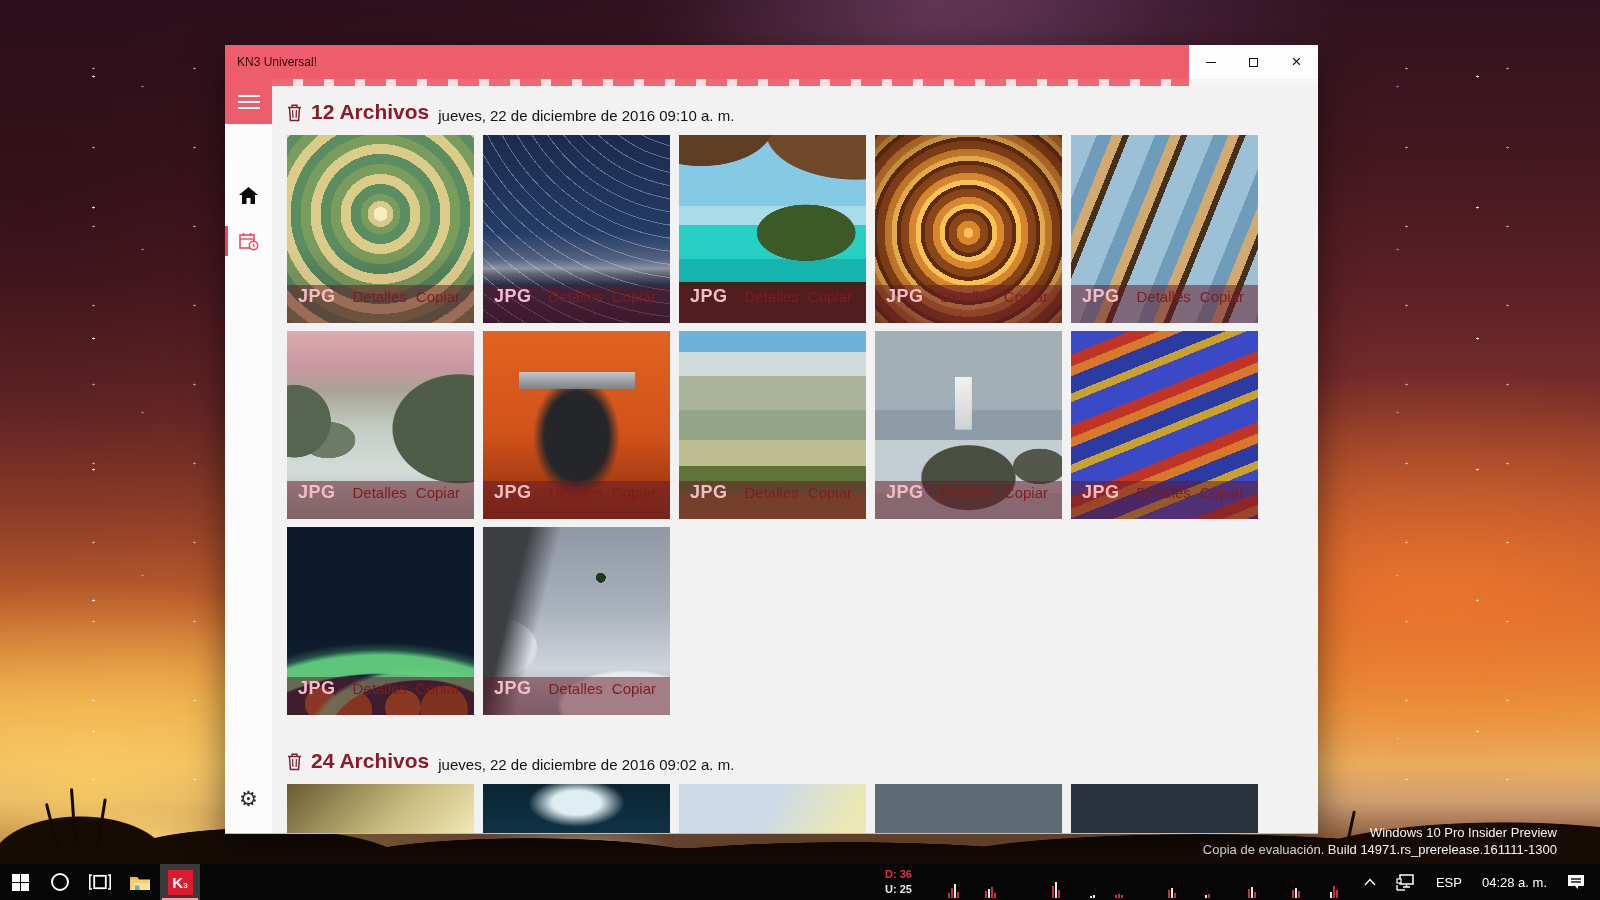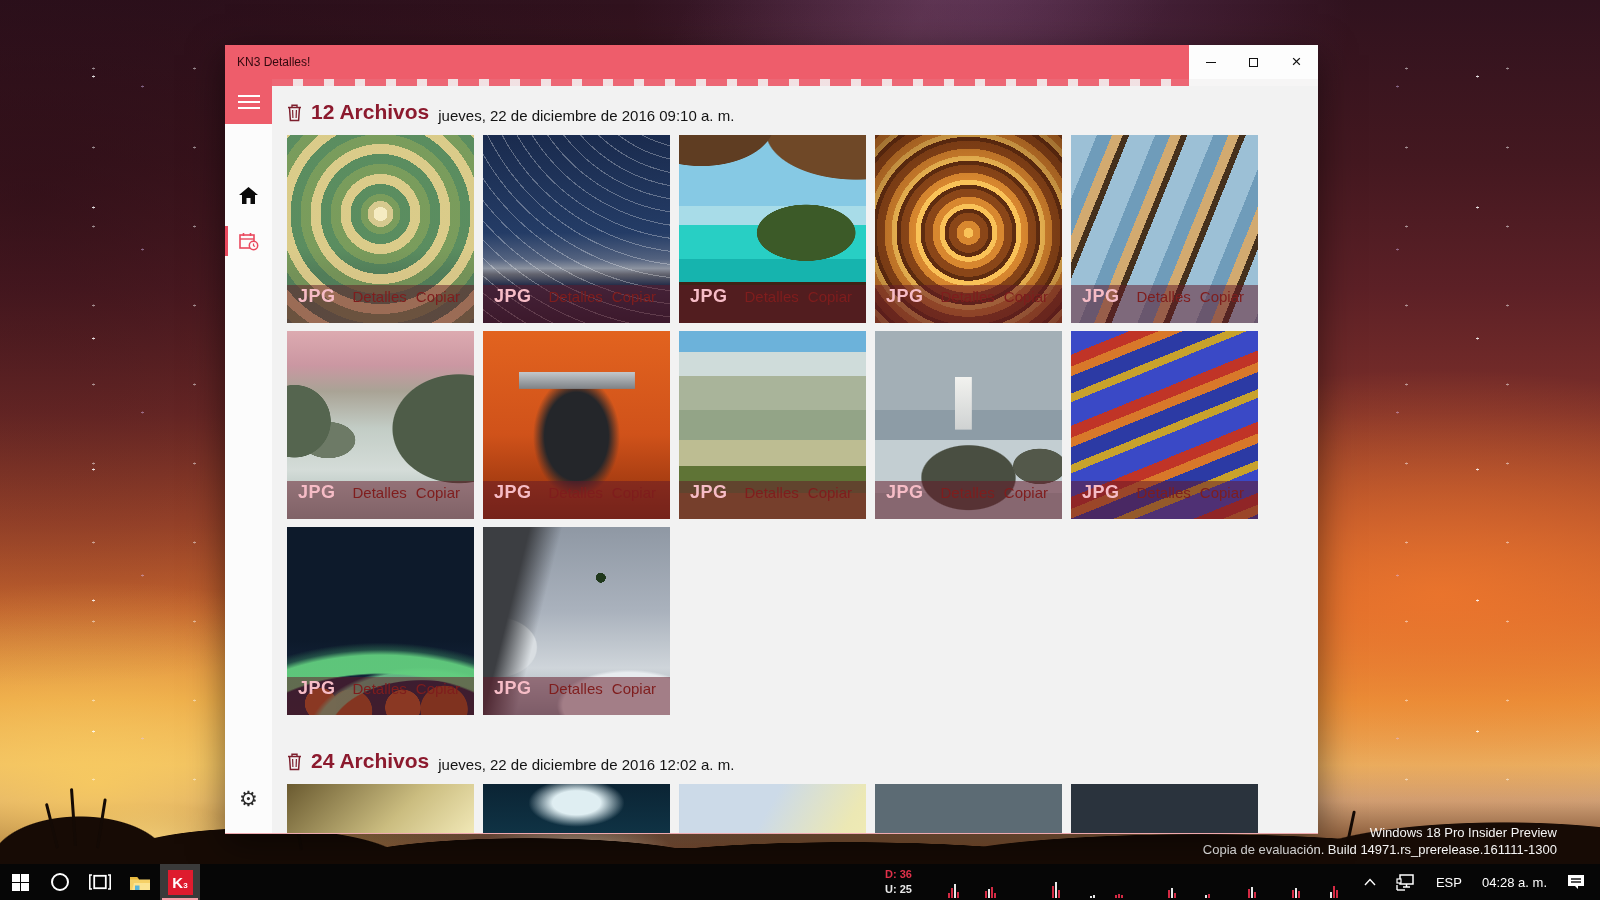"KN3 Detalles!" span.title-text { text: Detalles -> Universal }
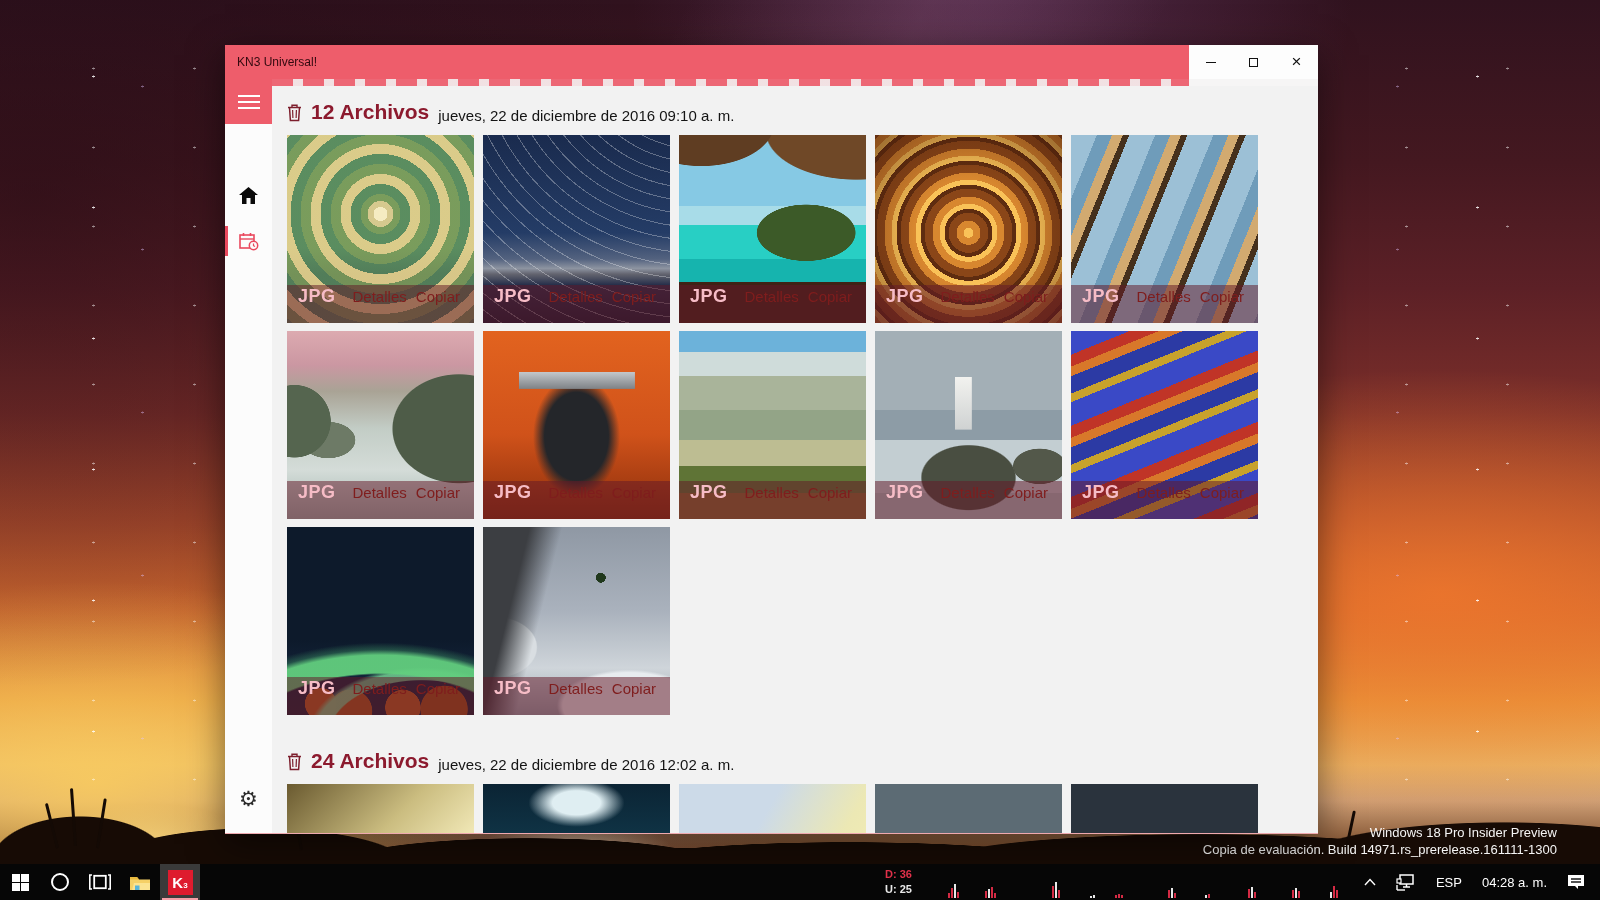"jueves, 22 de diciembre de 2016 12:02" span.sec-date { text: 12:02 -> 09:02 }
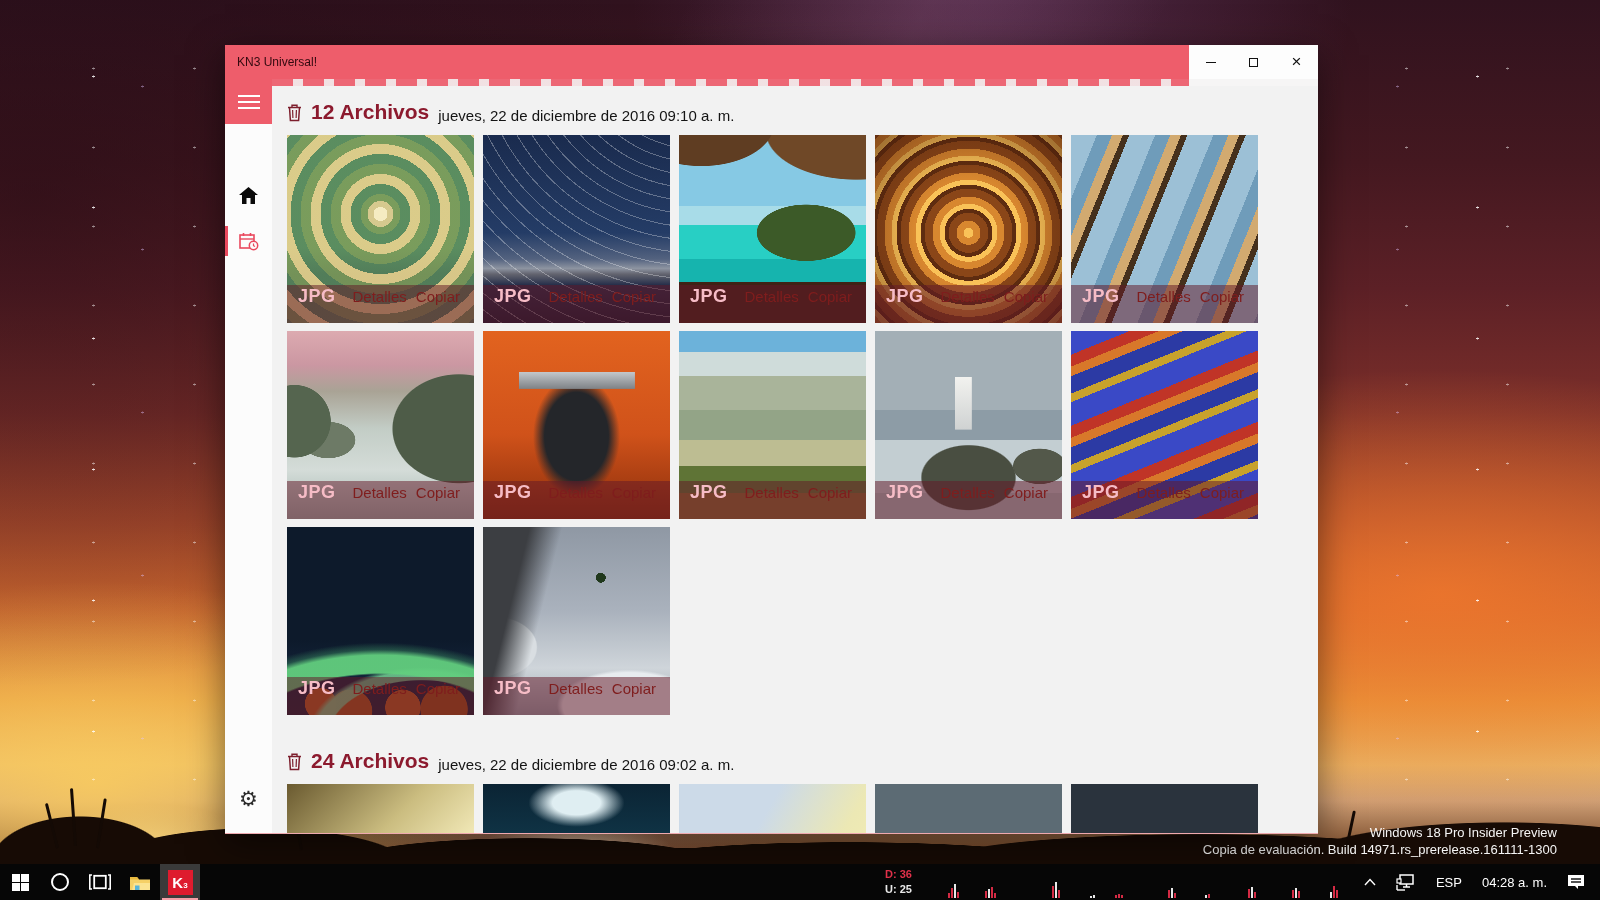"Windows 18 Pro Insider Preview" div { text: 18 -> 10 }
